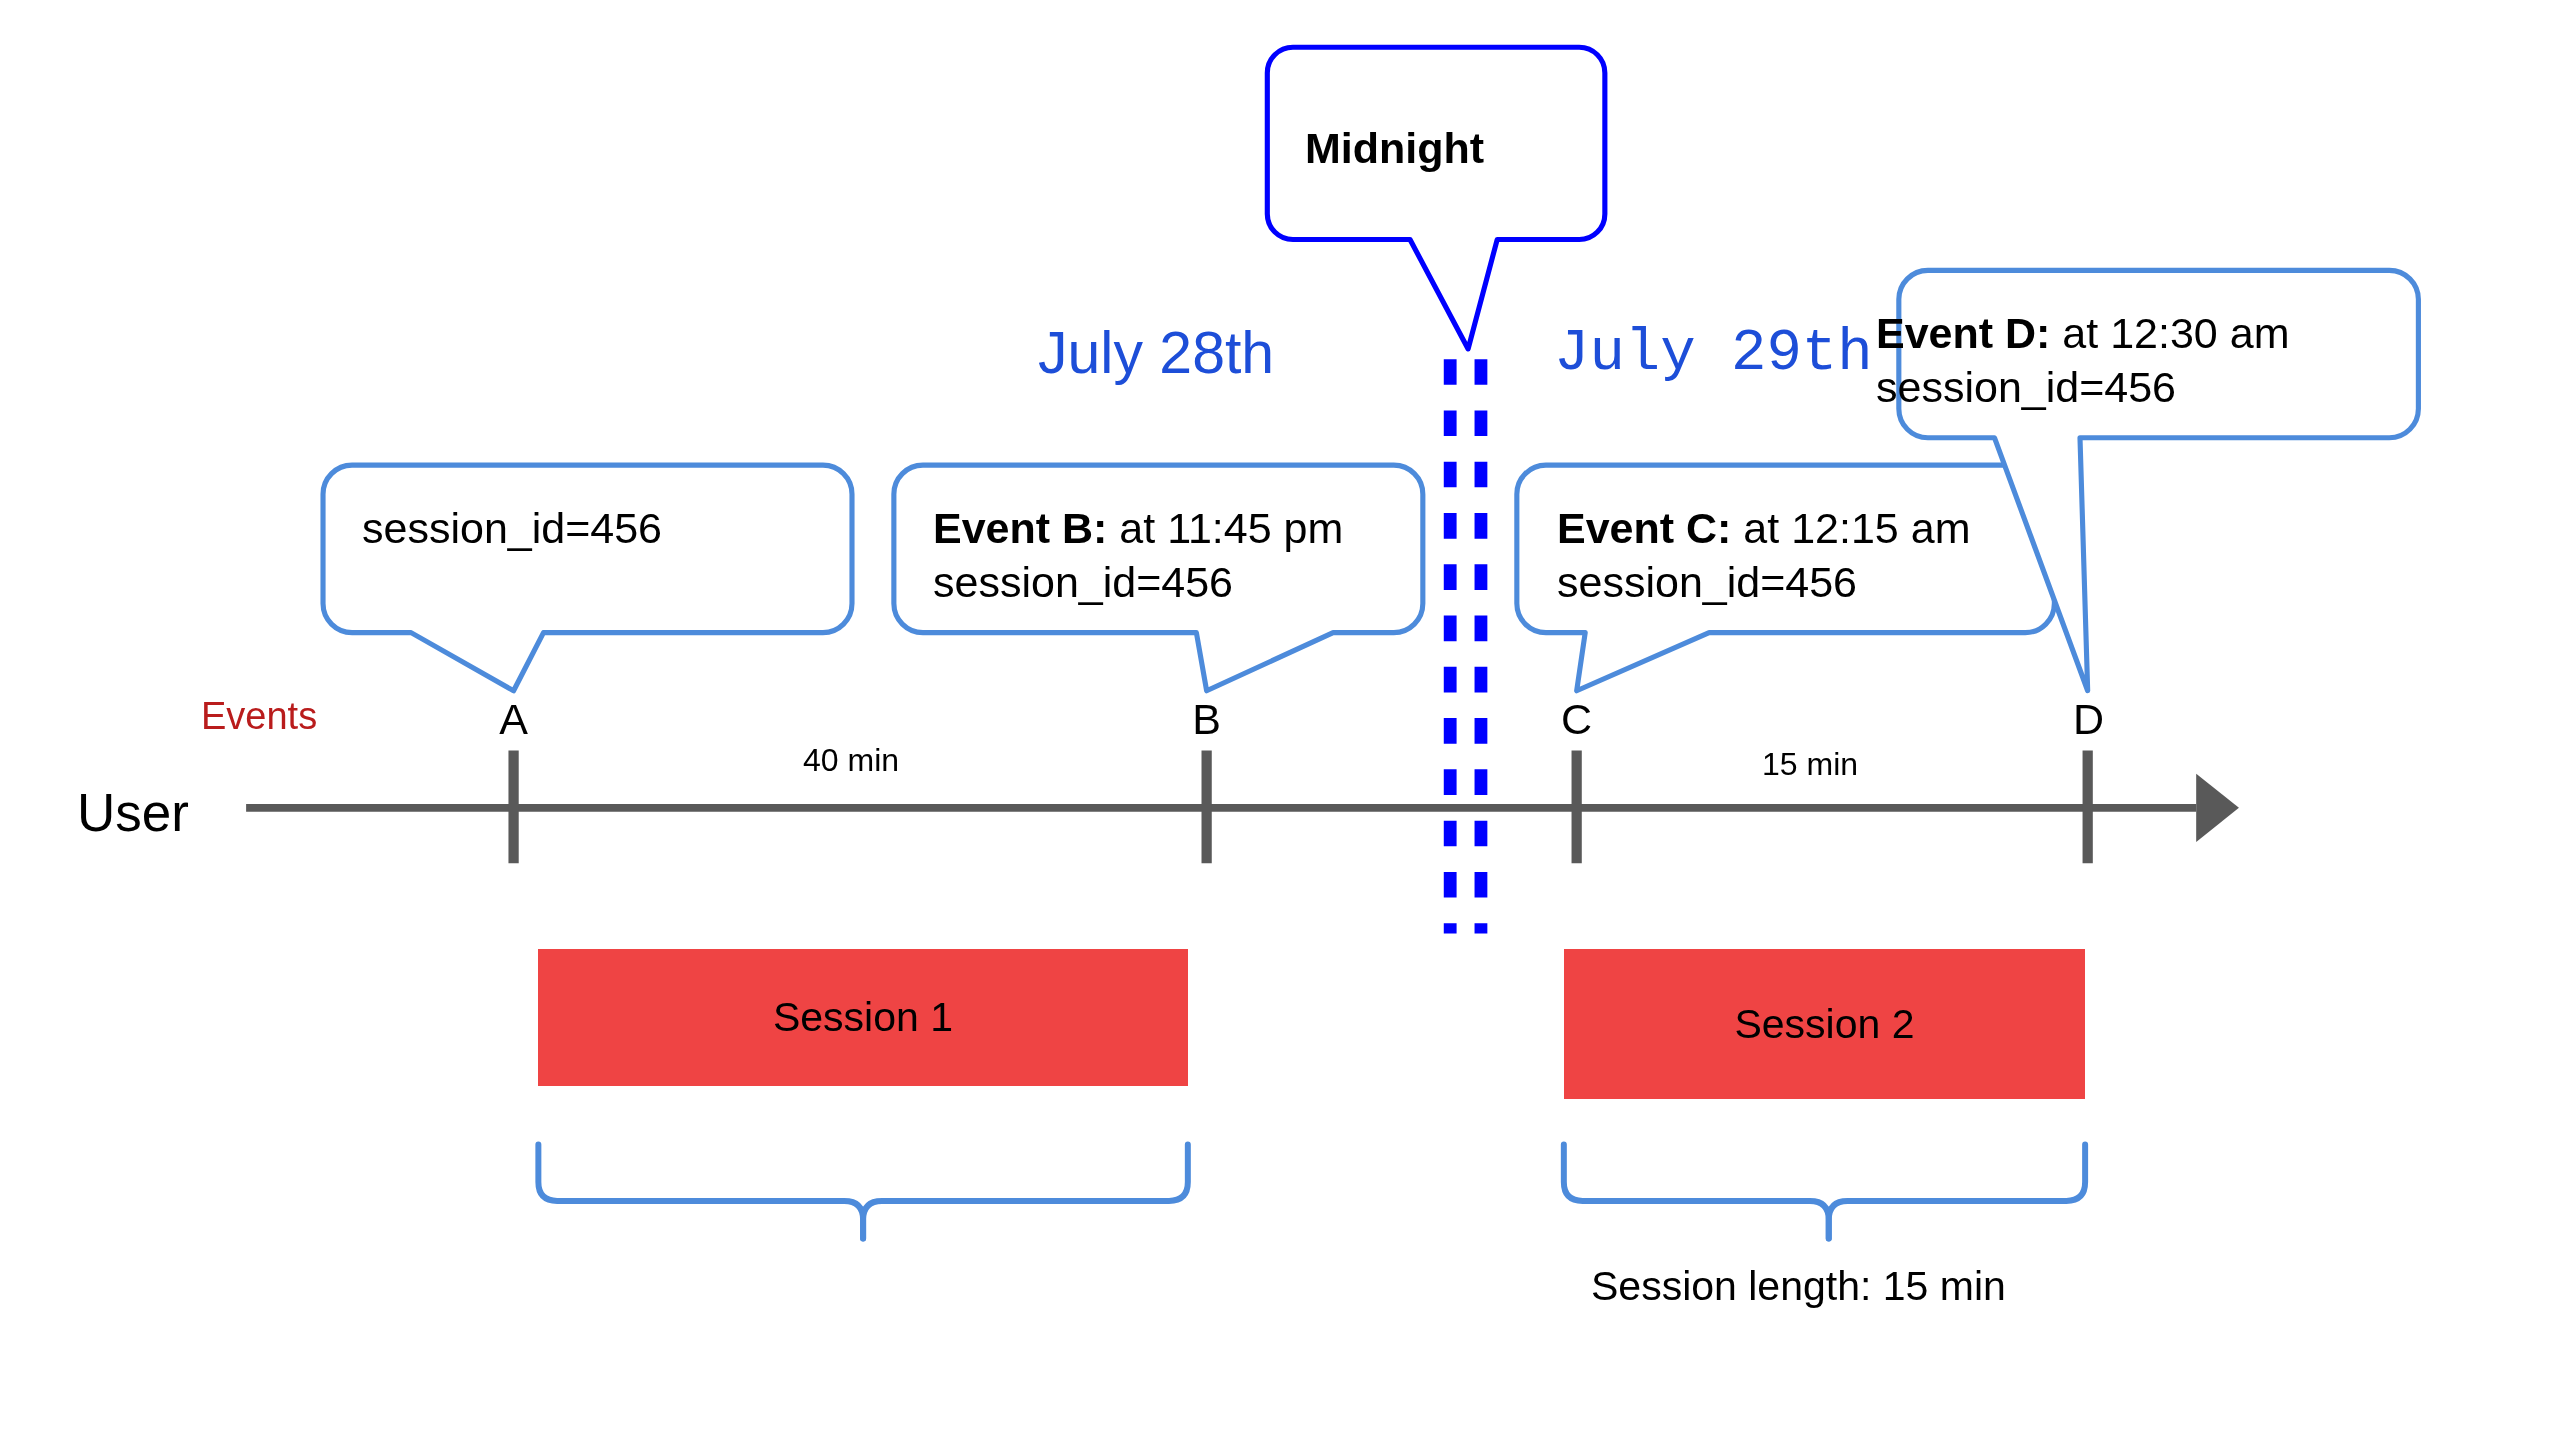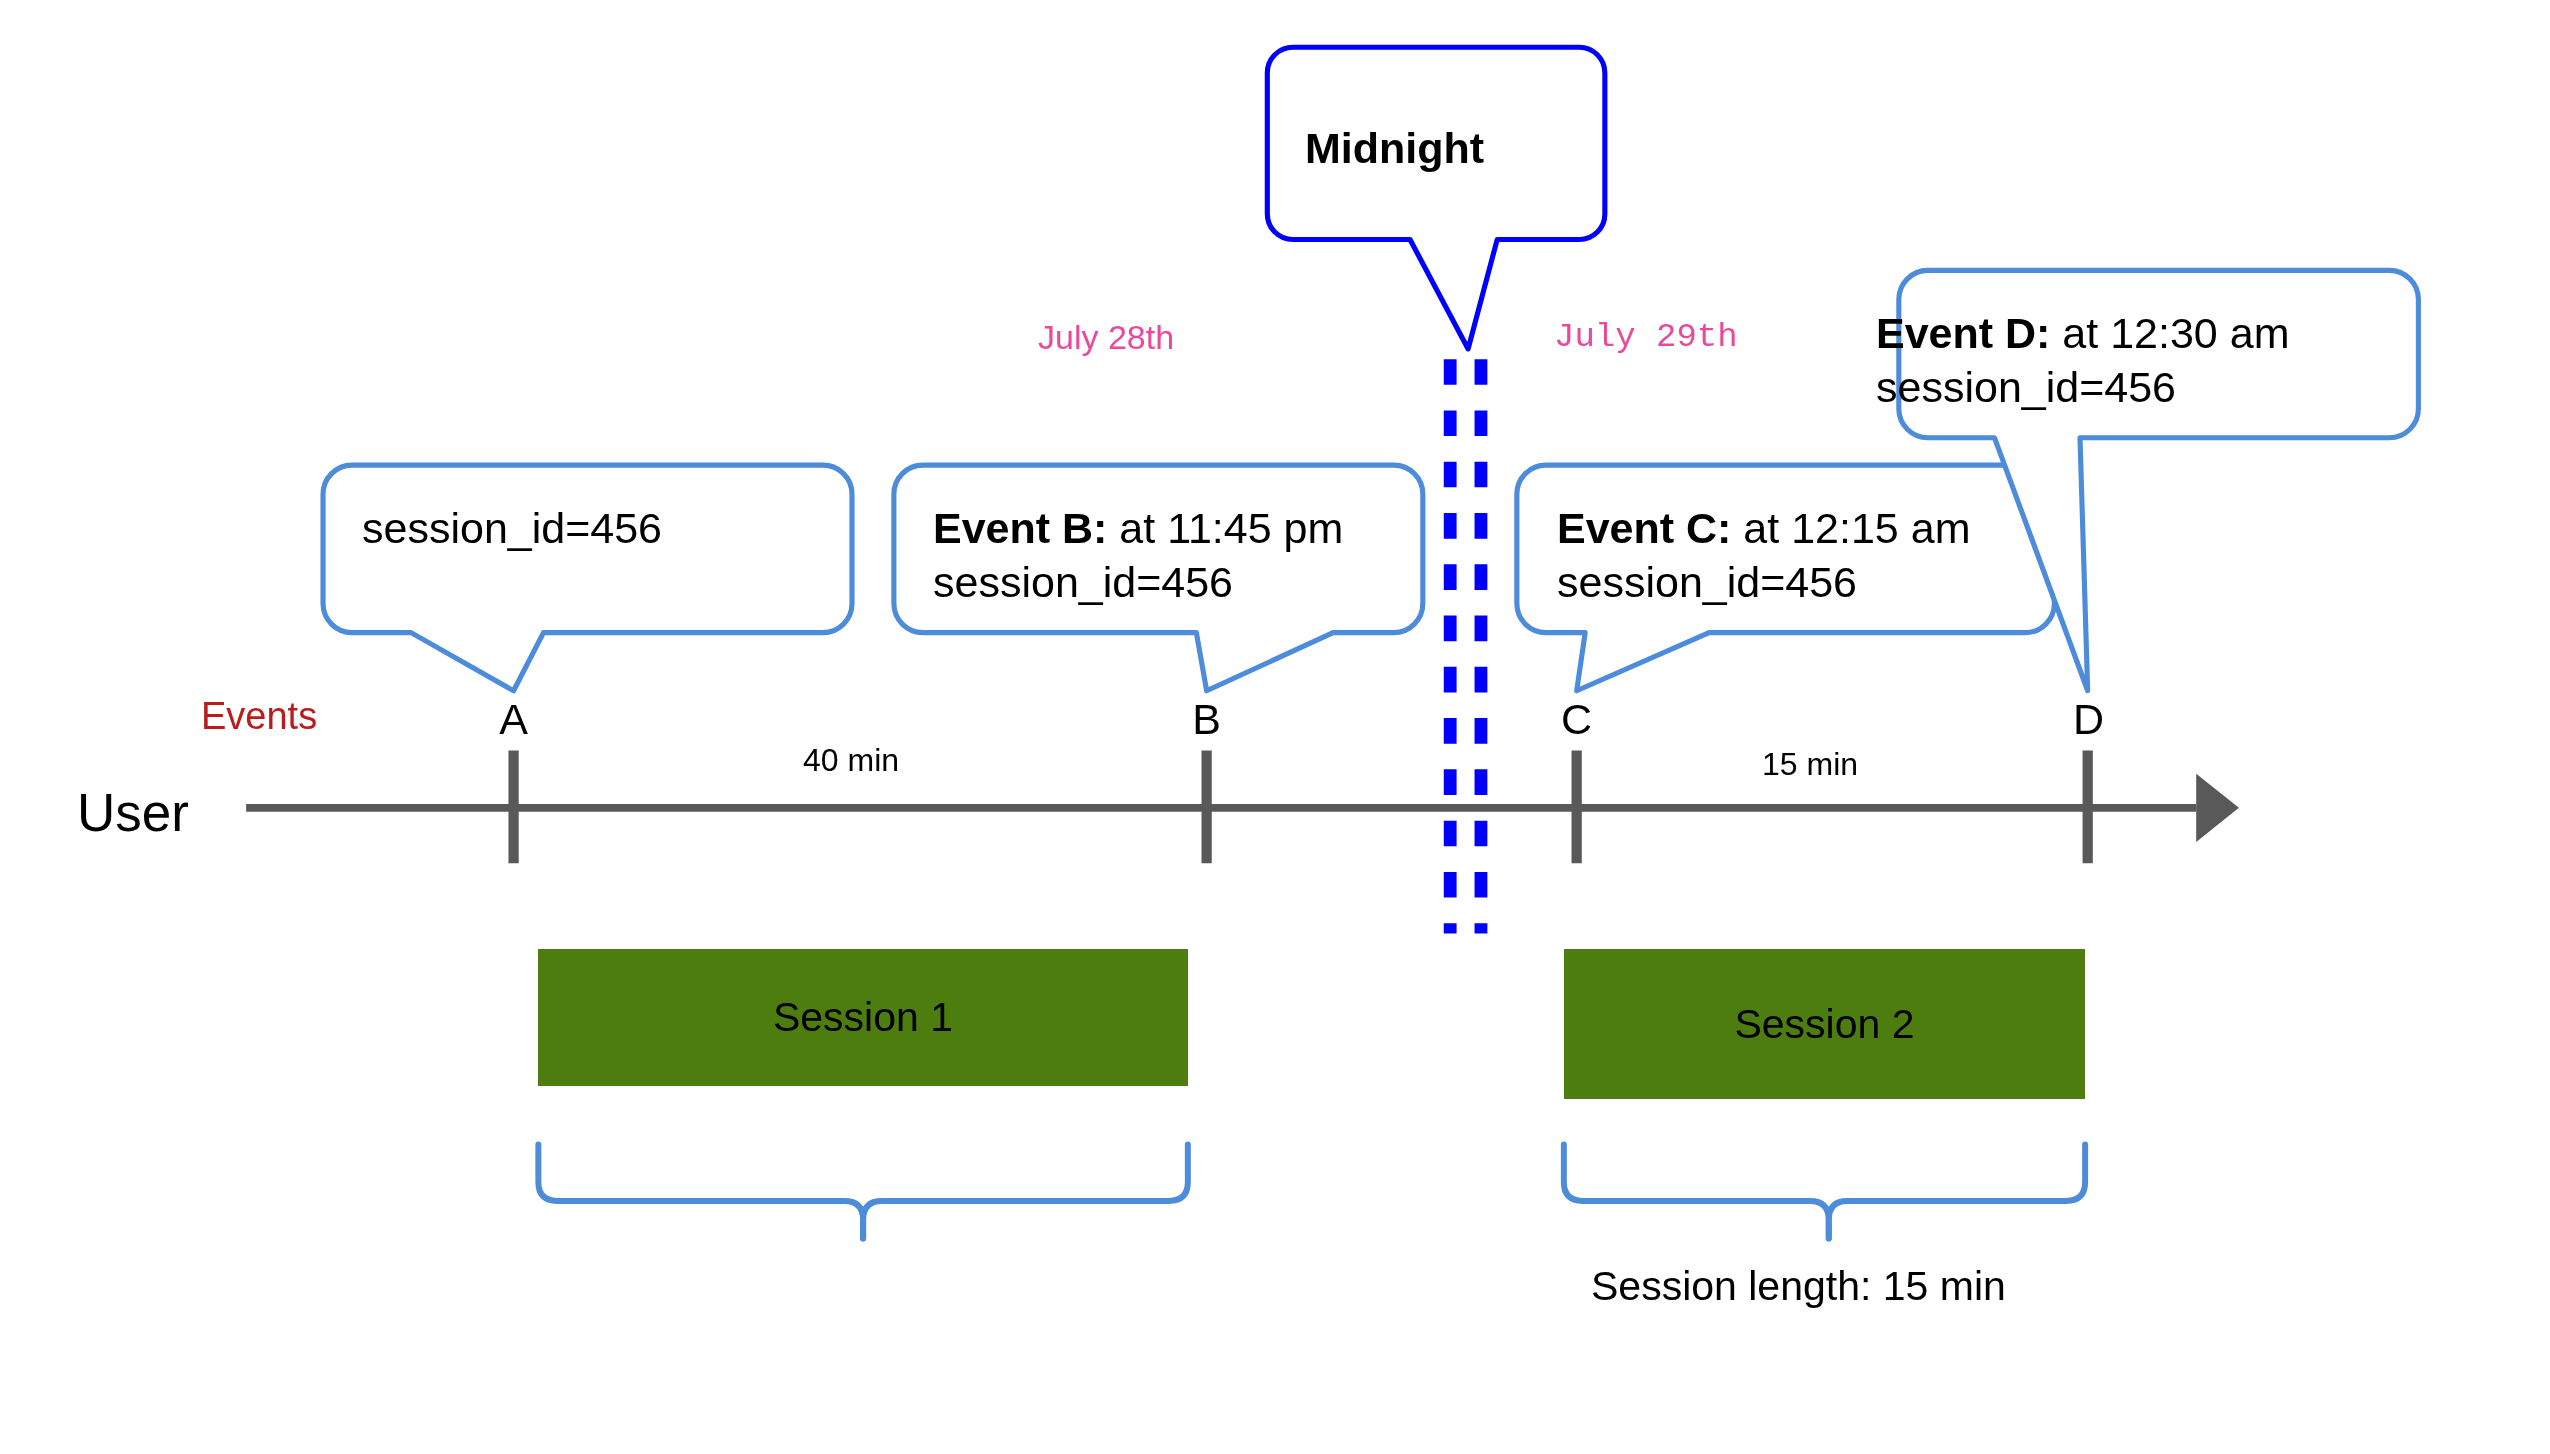"July 28th" .lbl-date { color: #ec4899 -> #1d4ed8; font-size: 34px -> 59px }
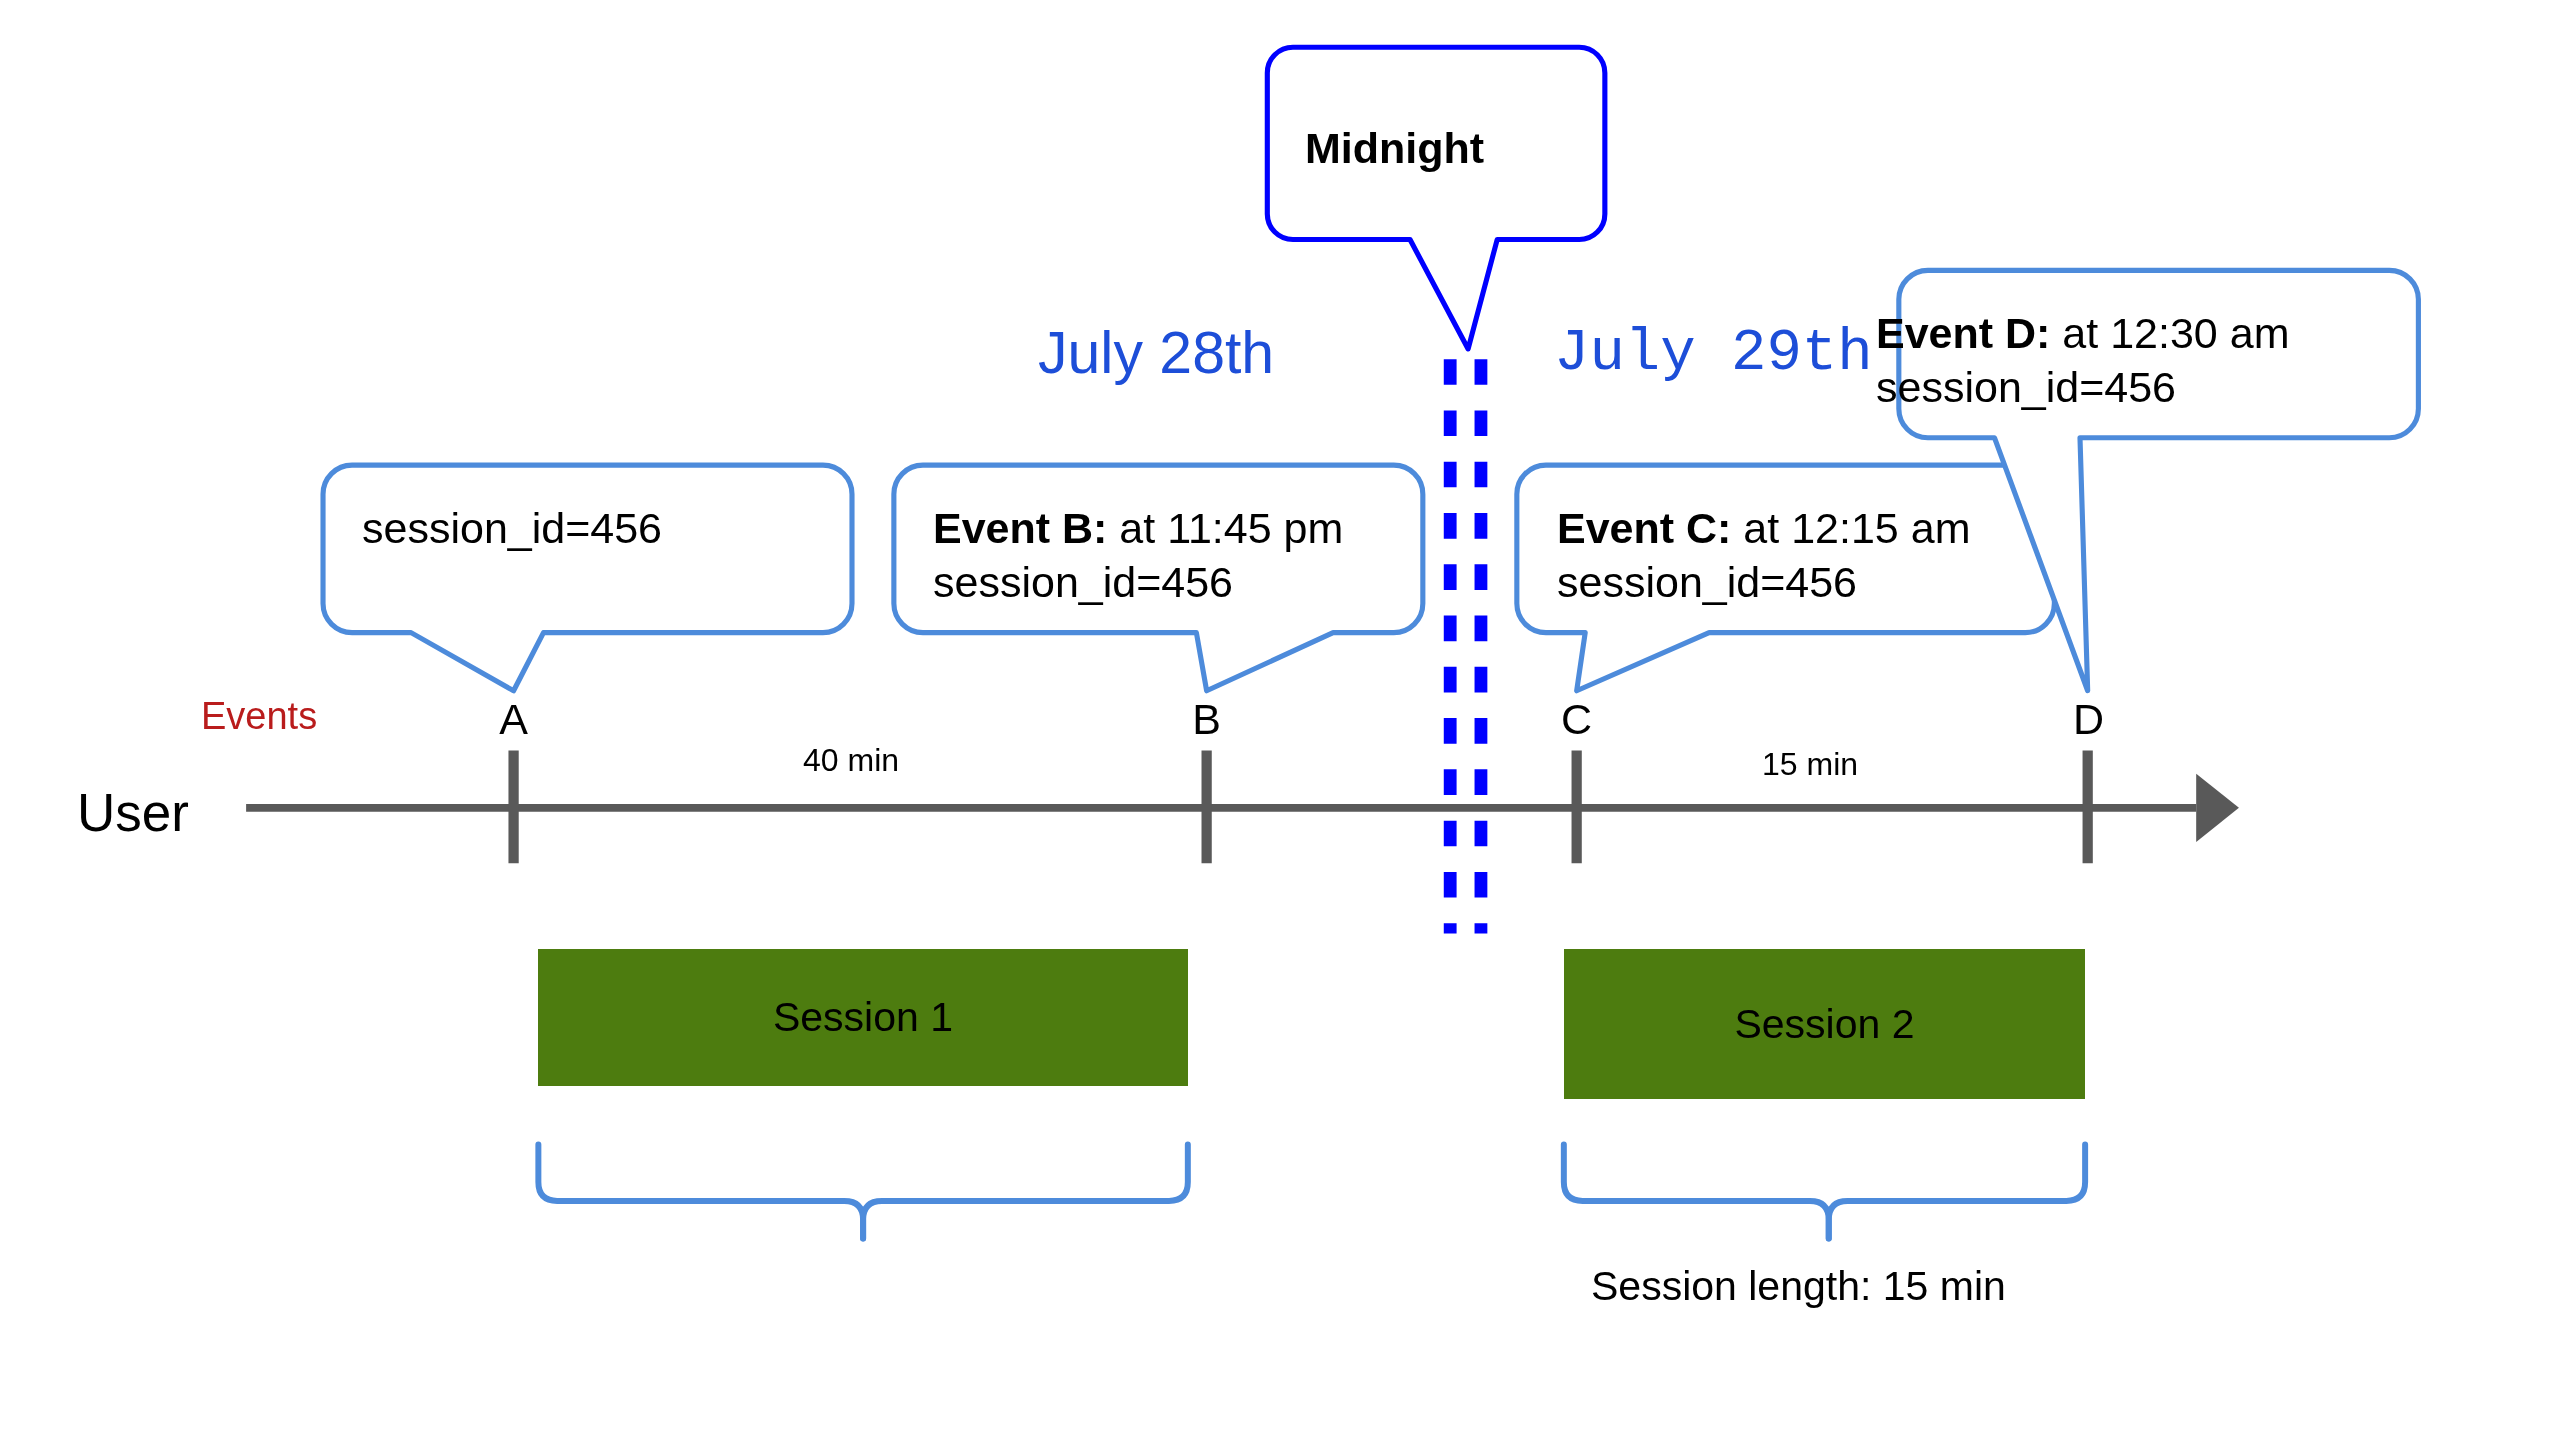"Session 1" .session-bar { background: #4d7c0f -> #ef4444 }
